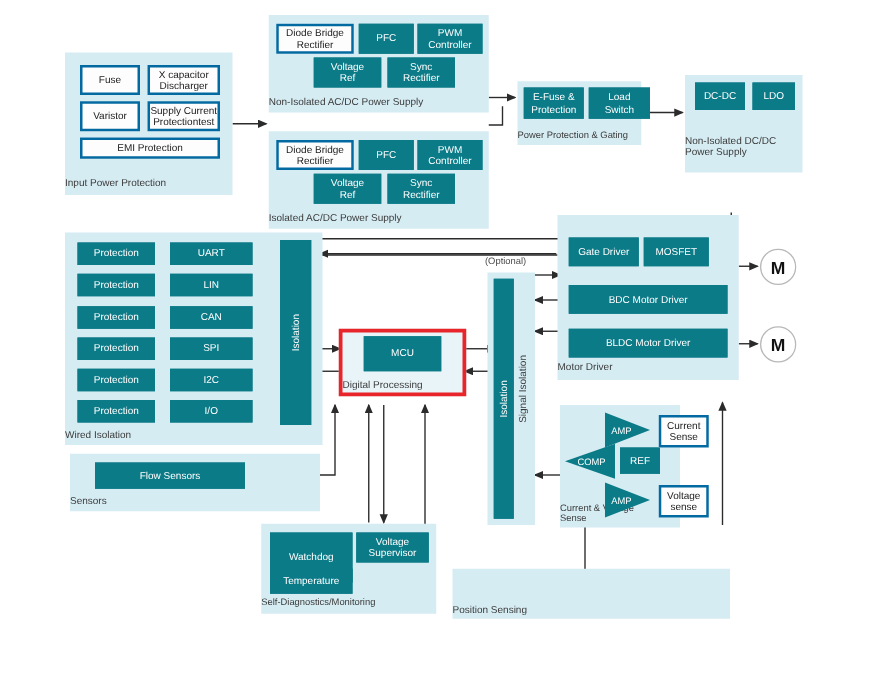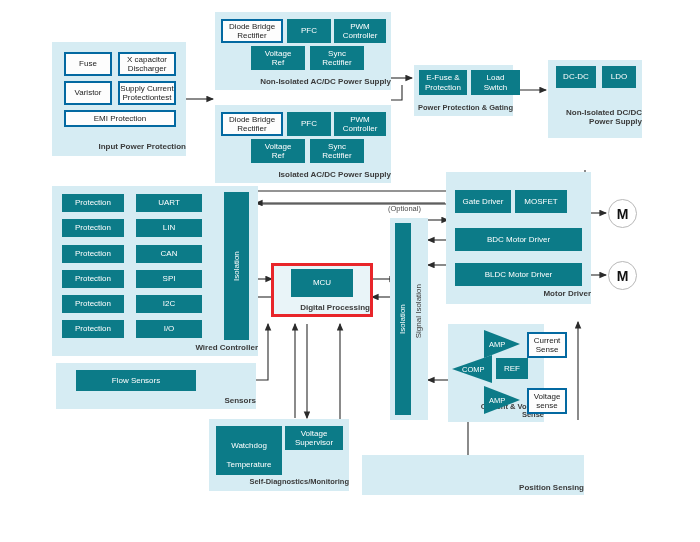"Non-Isolated AC/DC Power Supply" .panel-label { font-weight: bold -> none; text-align: right -> left }
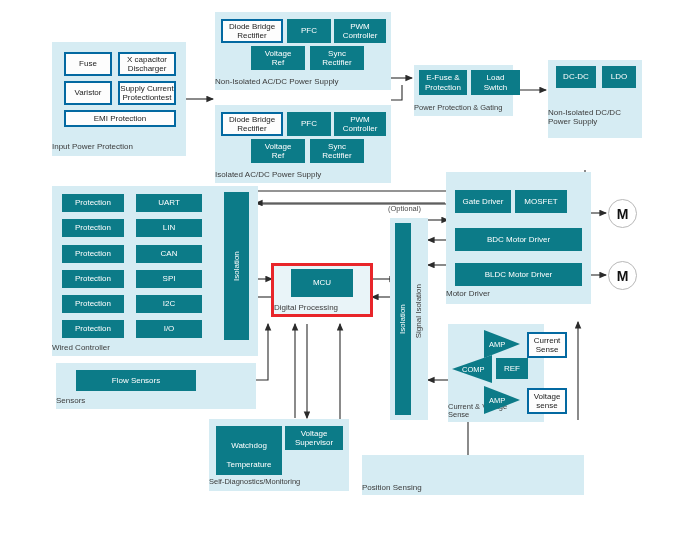"Wired Controller" div.panel-label { text: Controller -> Isolation }
